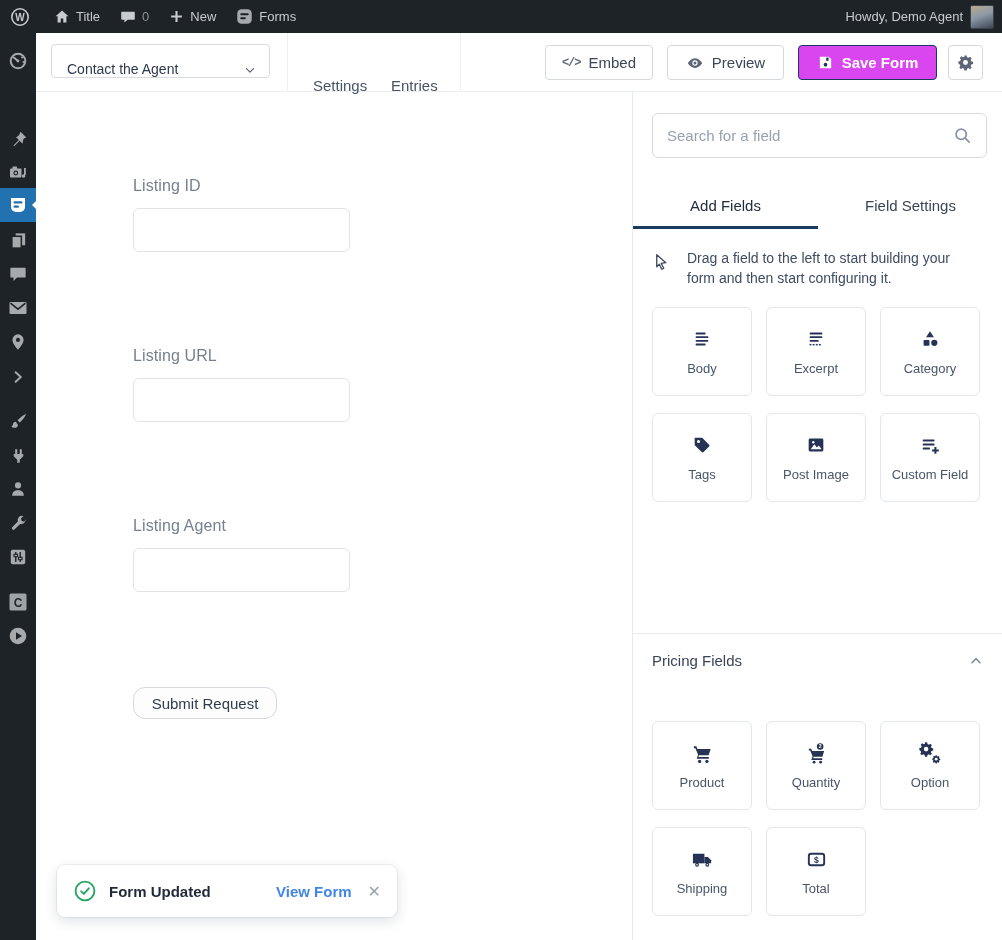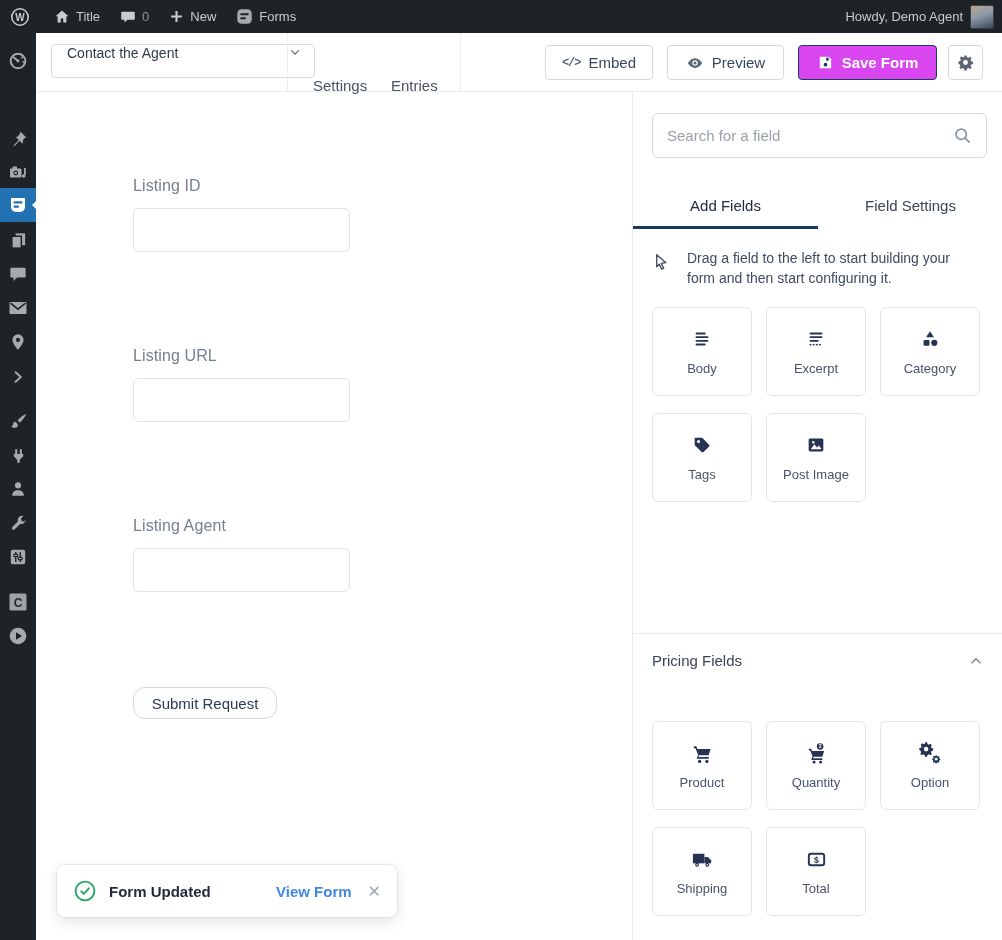"Contact the Agent" #form-select { align-items: flex-start -> flex-end; width: 264px -> 219px }
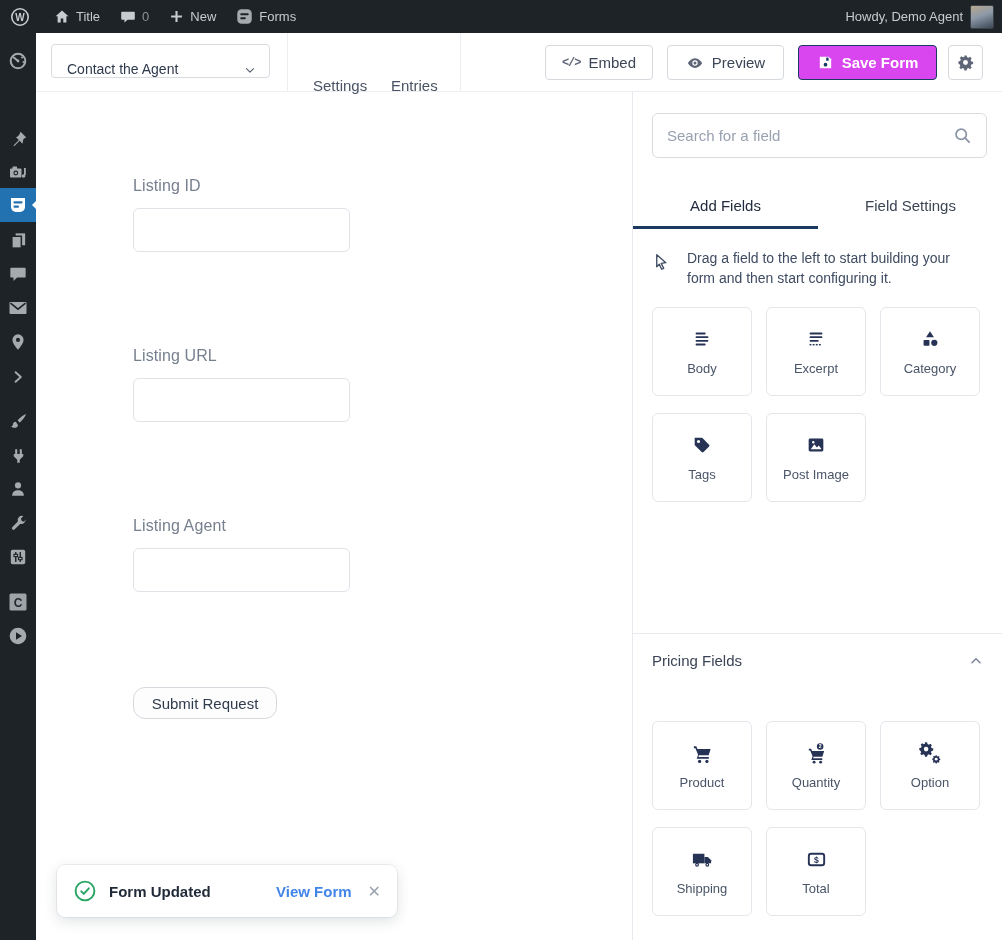"Custom Field" div.card { html: none -> <div> <span> <svg> <rect></rect> <rect></rect> <rect></rect> <path></path> </svg> </span> <span>Custom Field</span> </div> }
